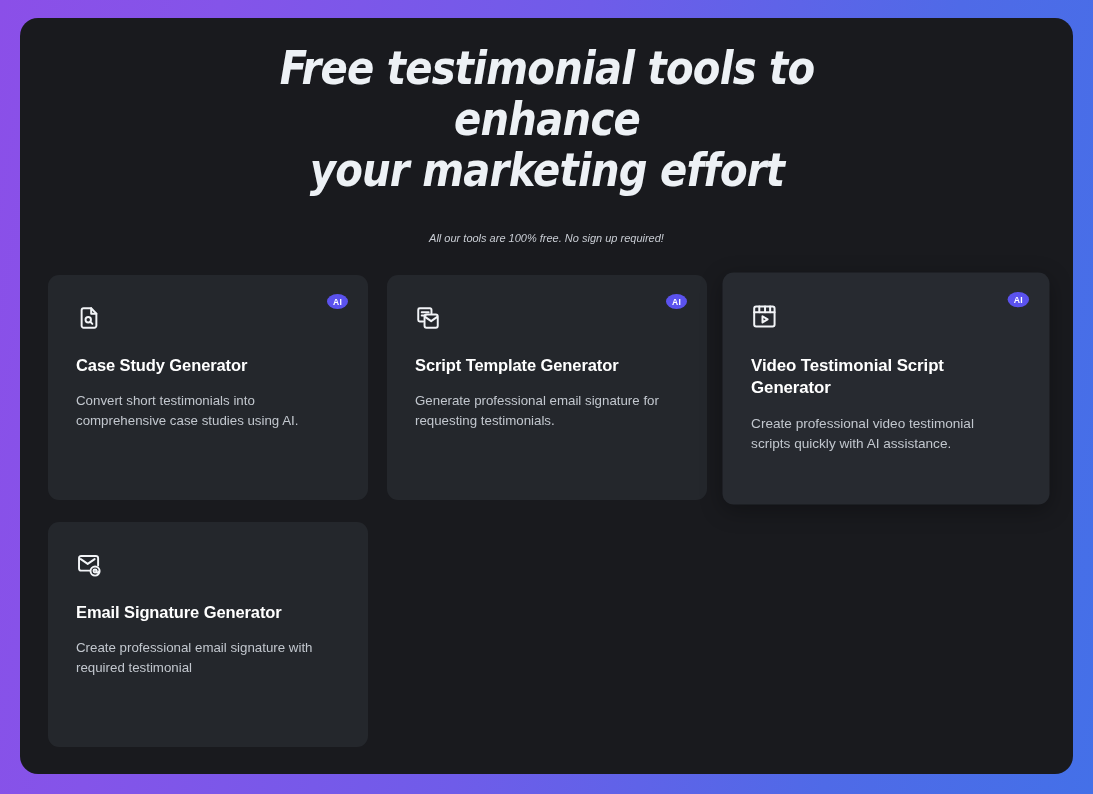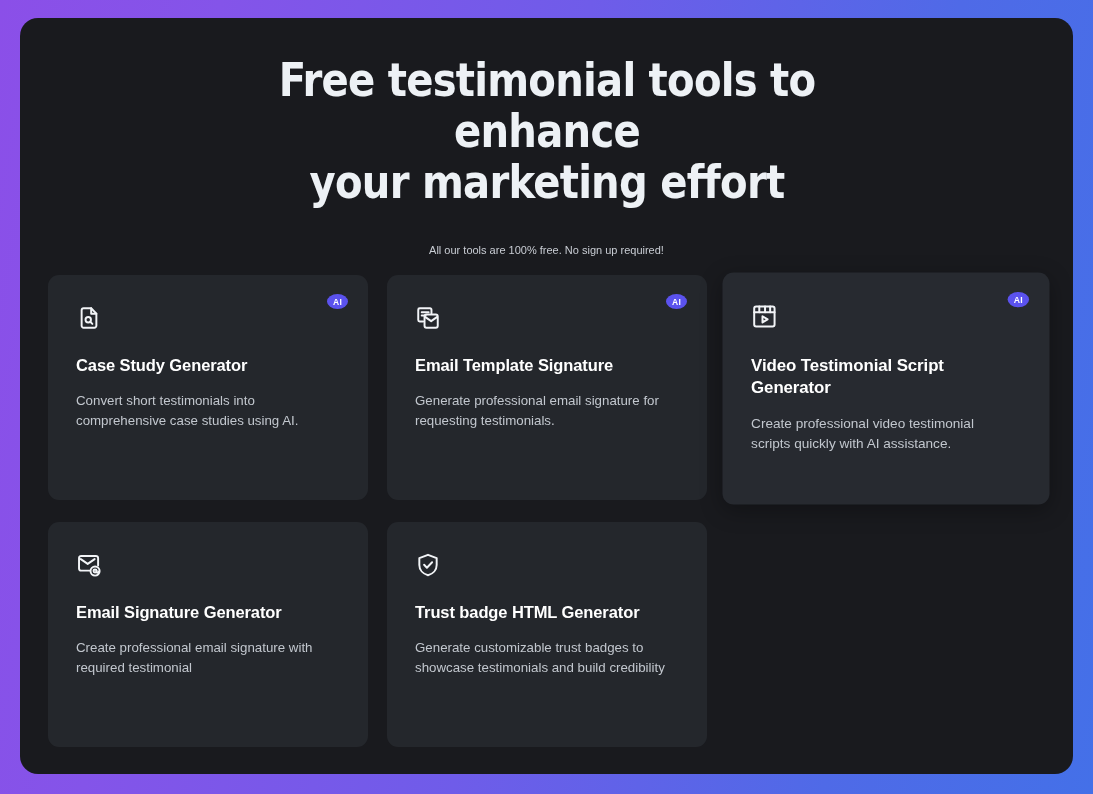"Free testimonial tools to enhance" .hero { font-style: none -> italic; padding-top: 36px -> 24px }
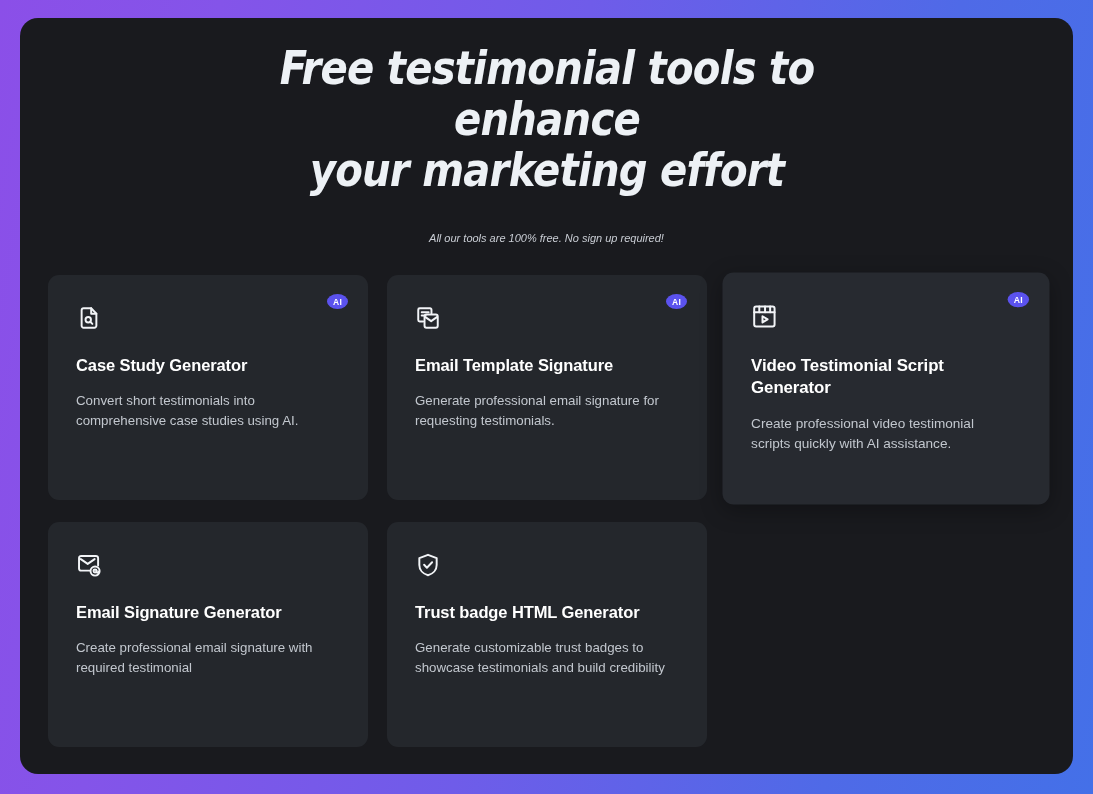"Email Template Signature" div.card-title { text: Email Template Signature -> Script Template Generator }
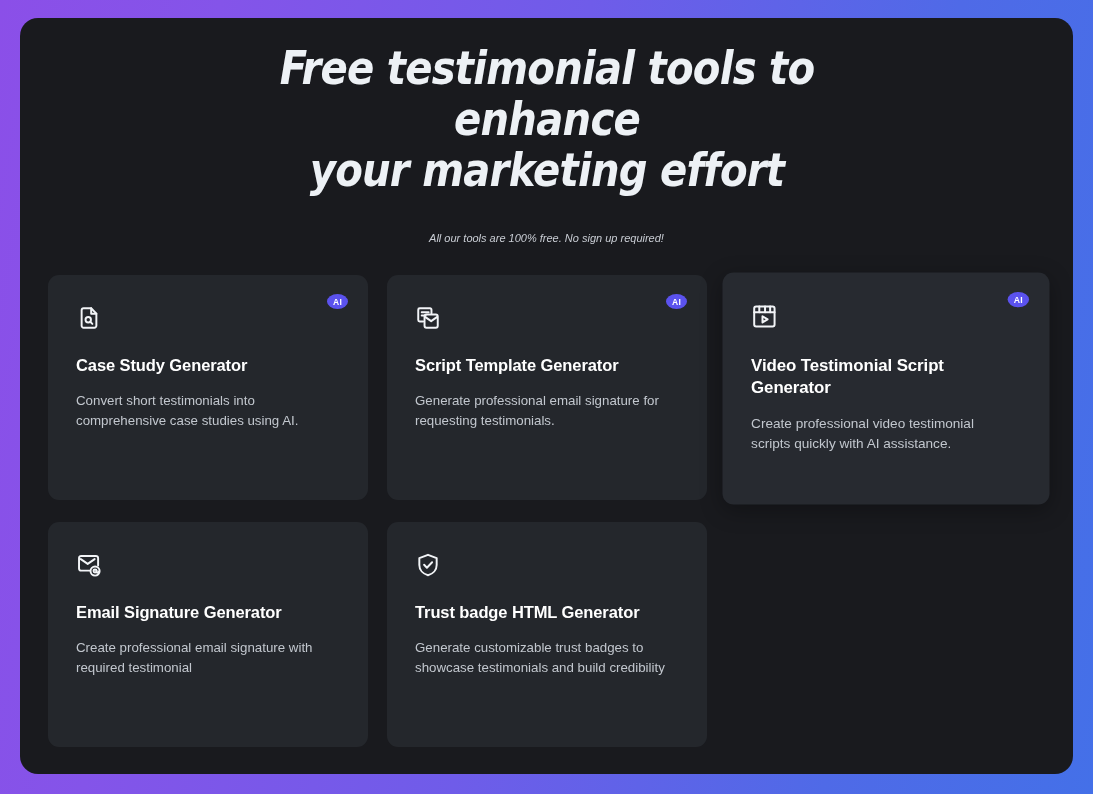"Trust badge HTML Generator" div.card { html: <div> <span> <svg> <path></path> <path></path> </svg> </span> <div>Trust badge HTML Generator</div> <div>Generate customizable trust badges to showcase testimonials and build credibility</div> </div> -> none }
